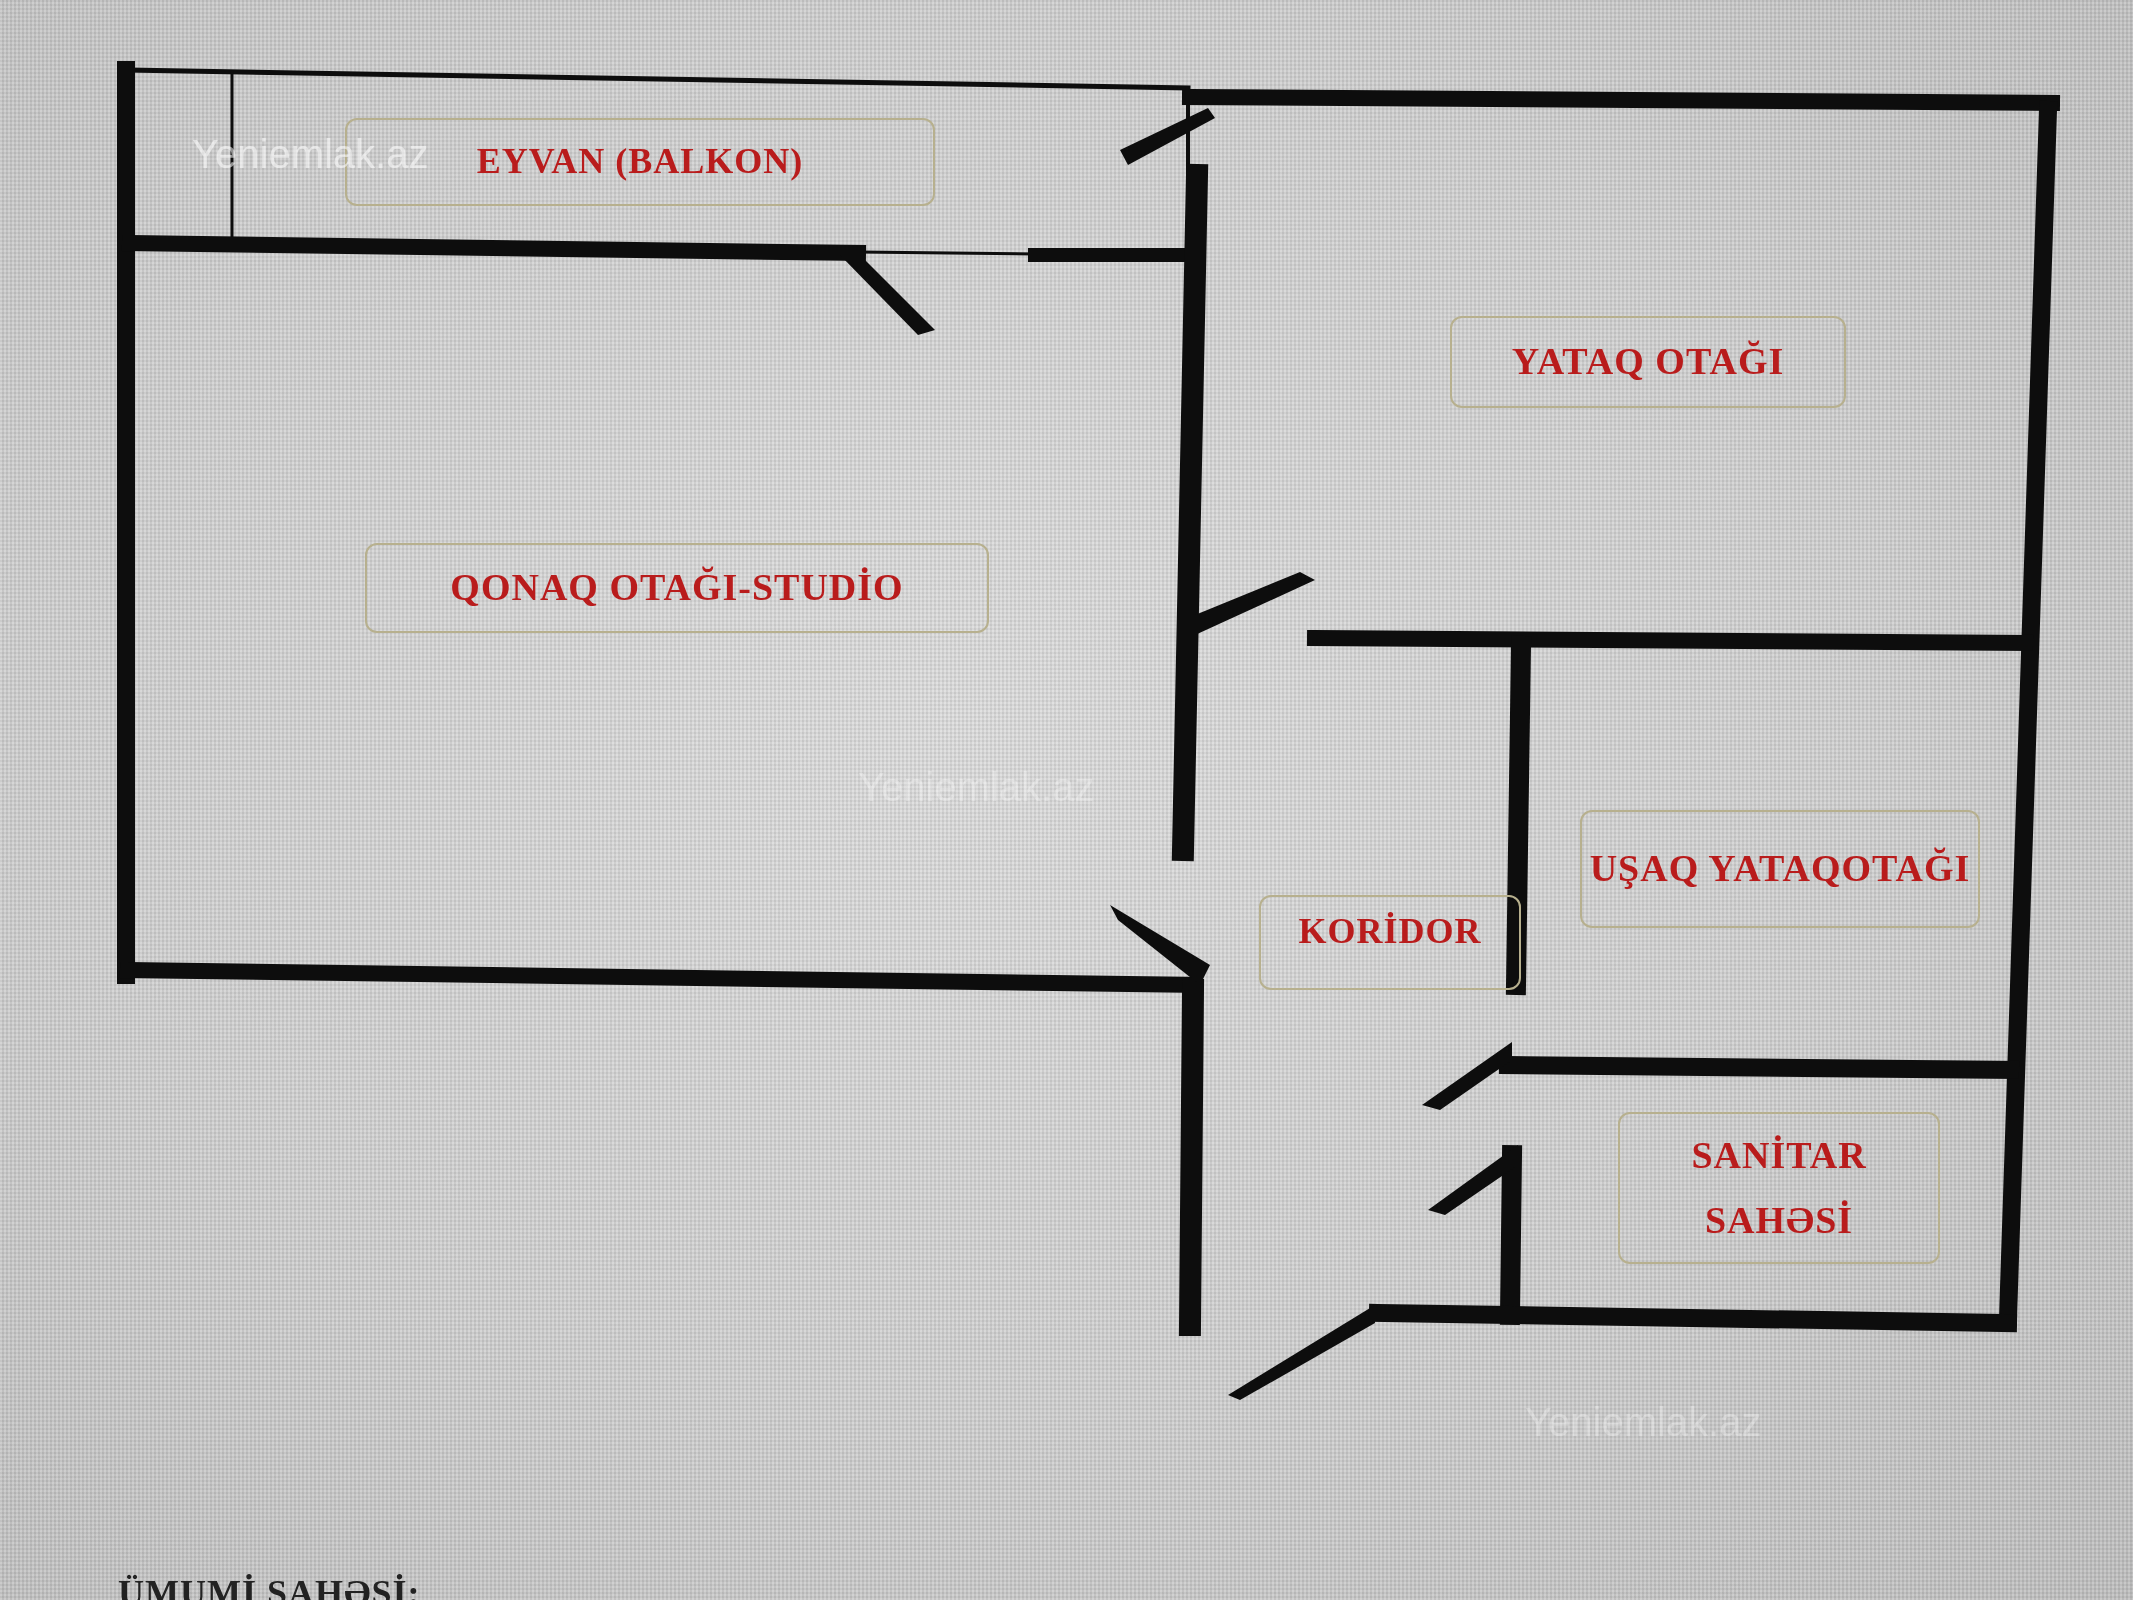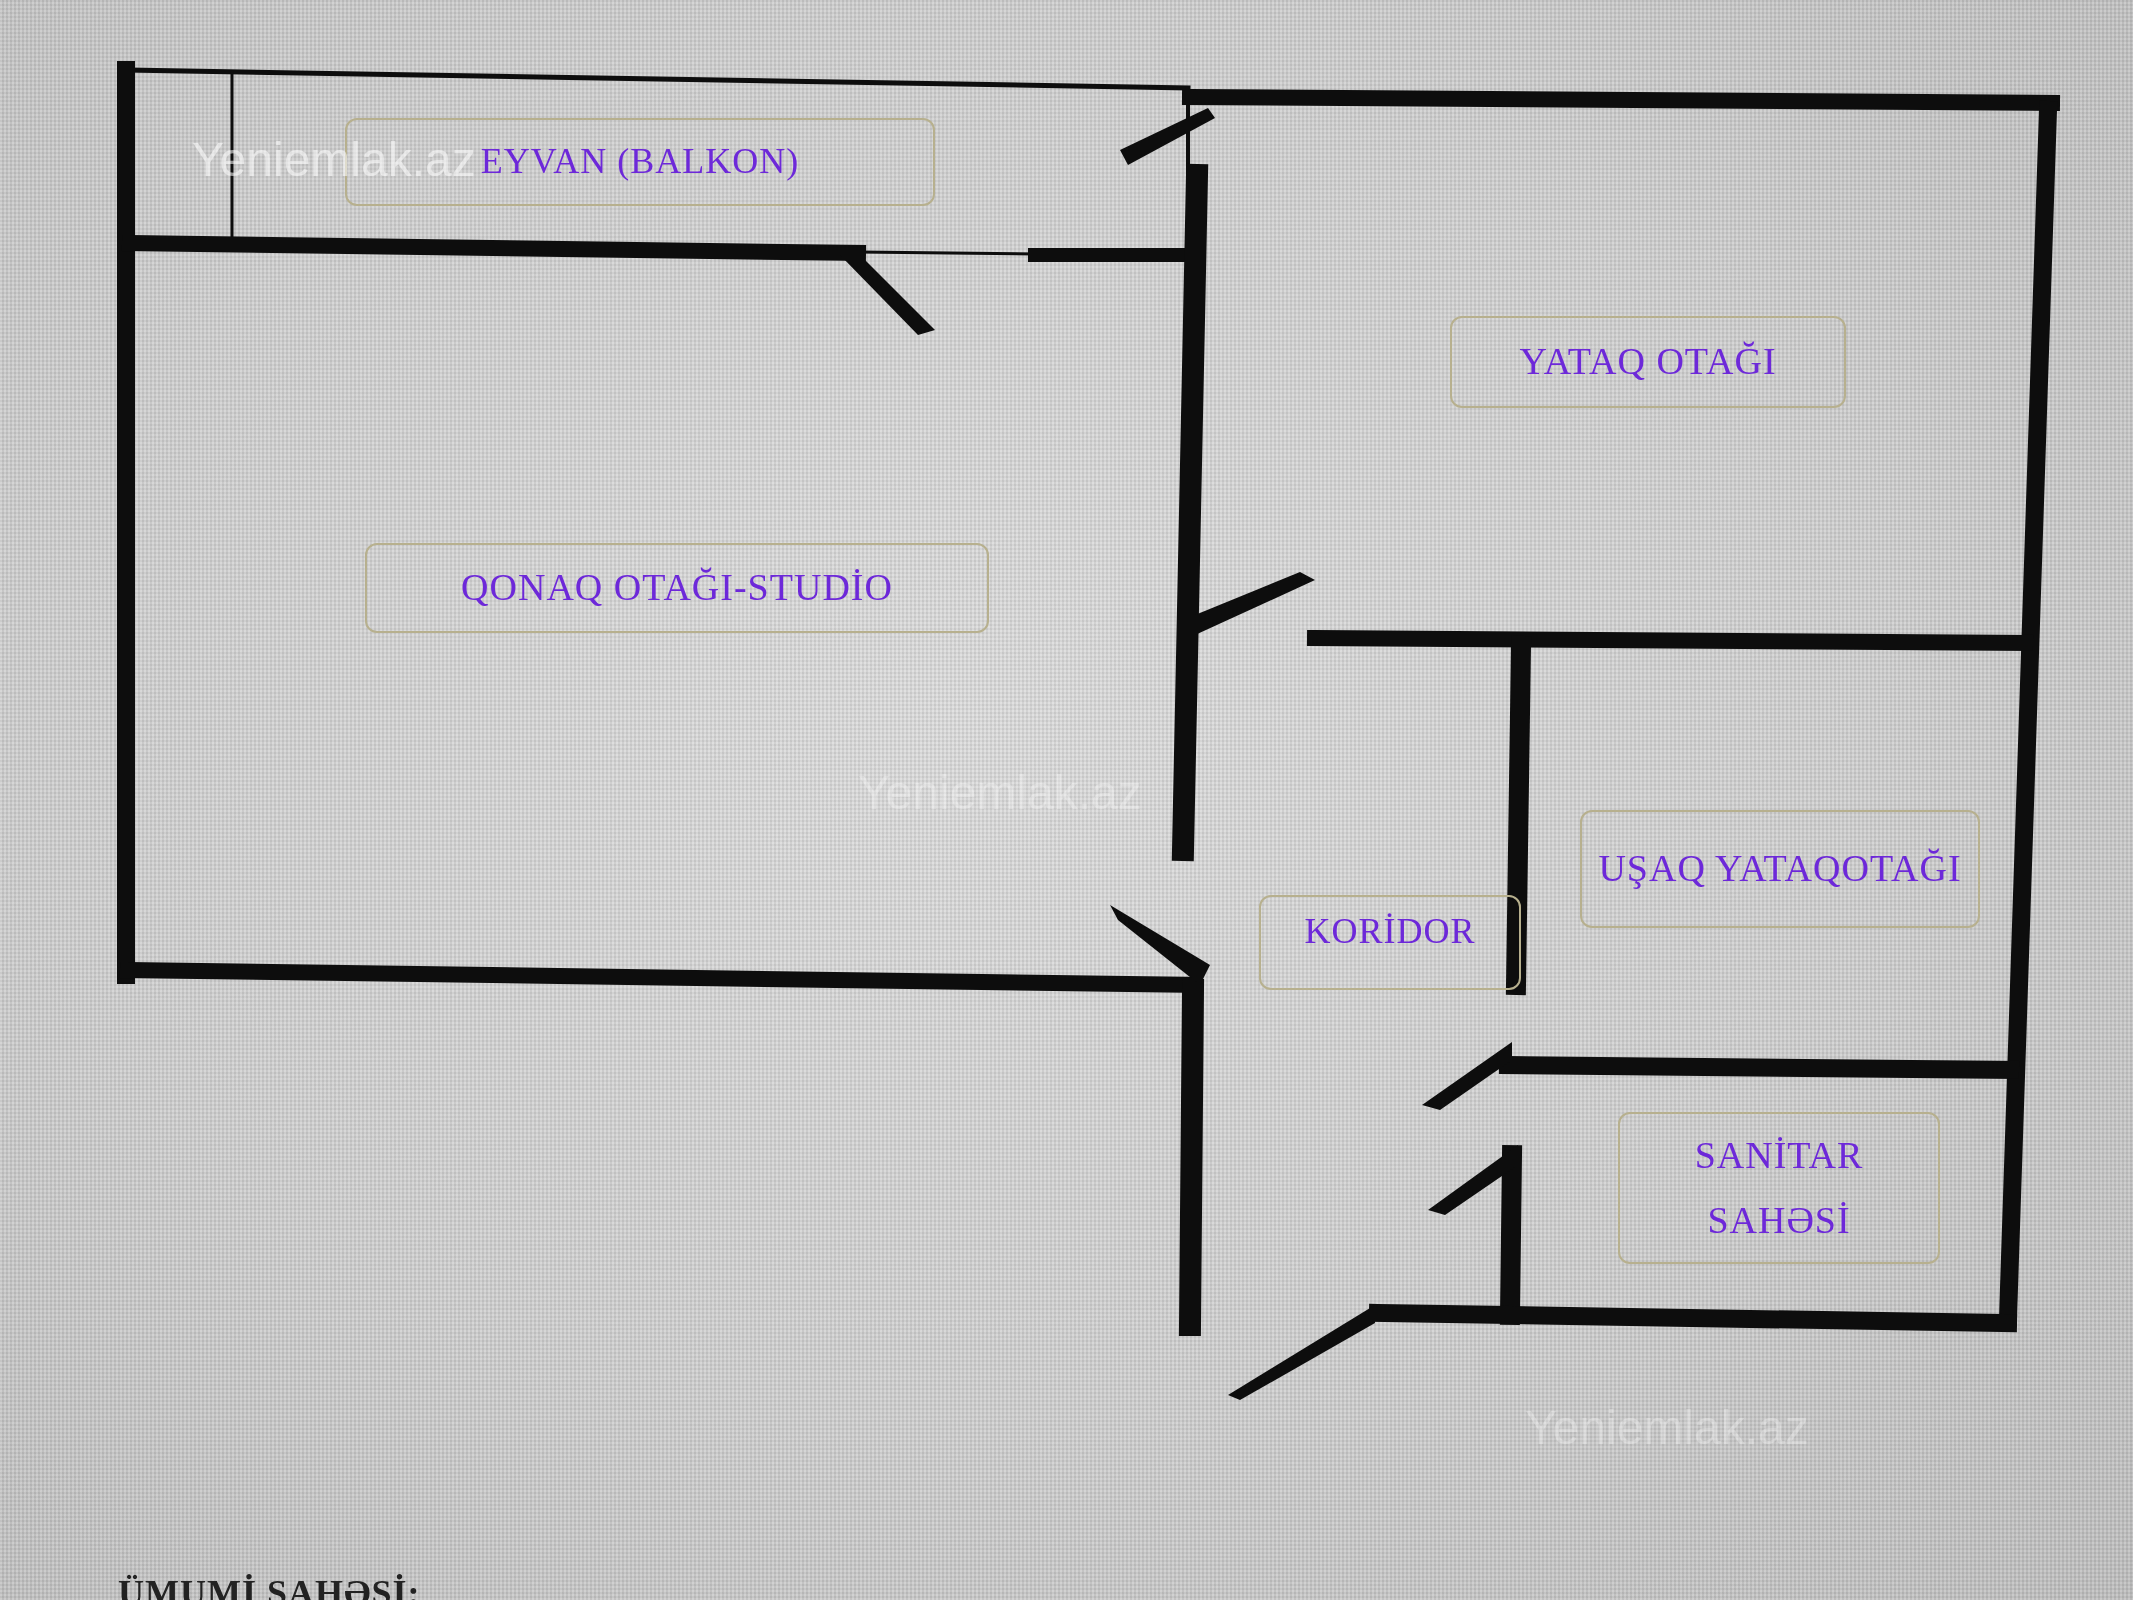"Yeniemlak.az" .watermark { font-size: 48px -> 40px }
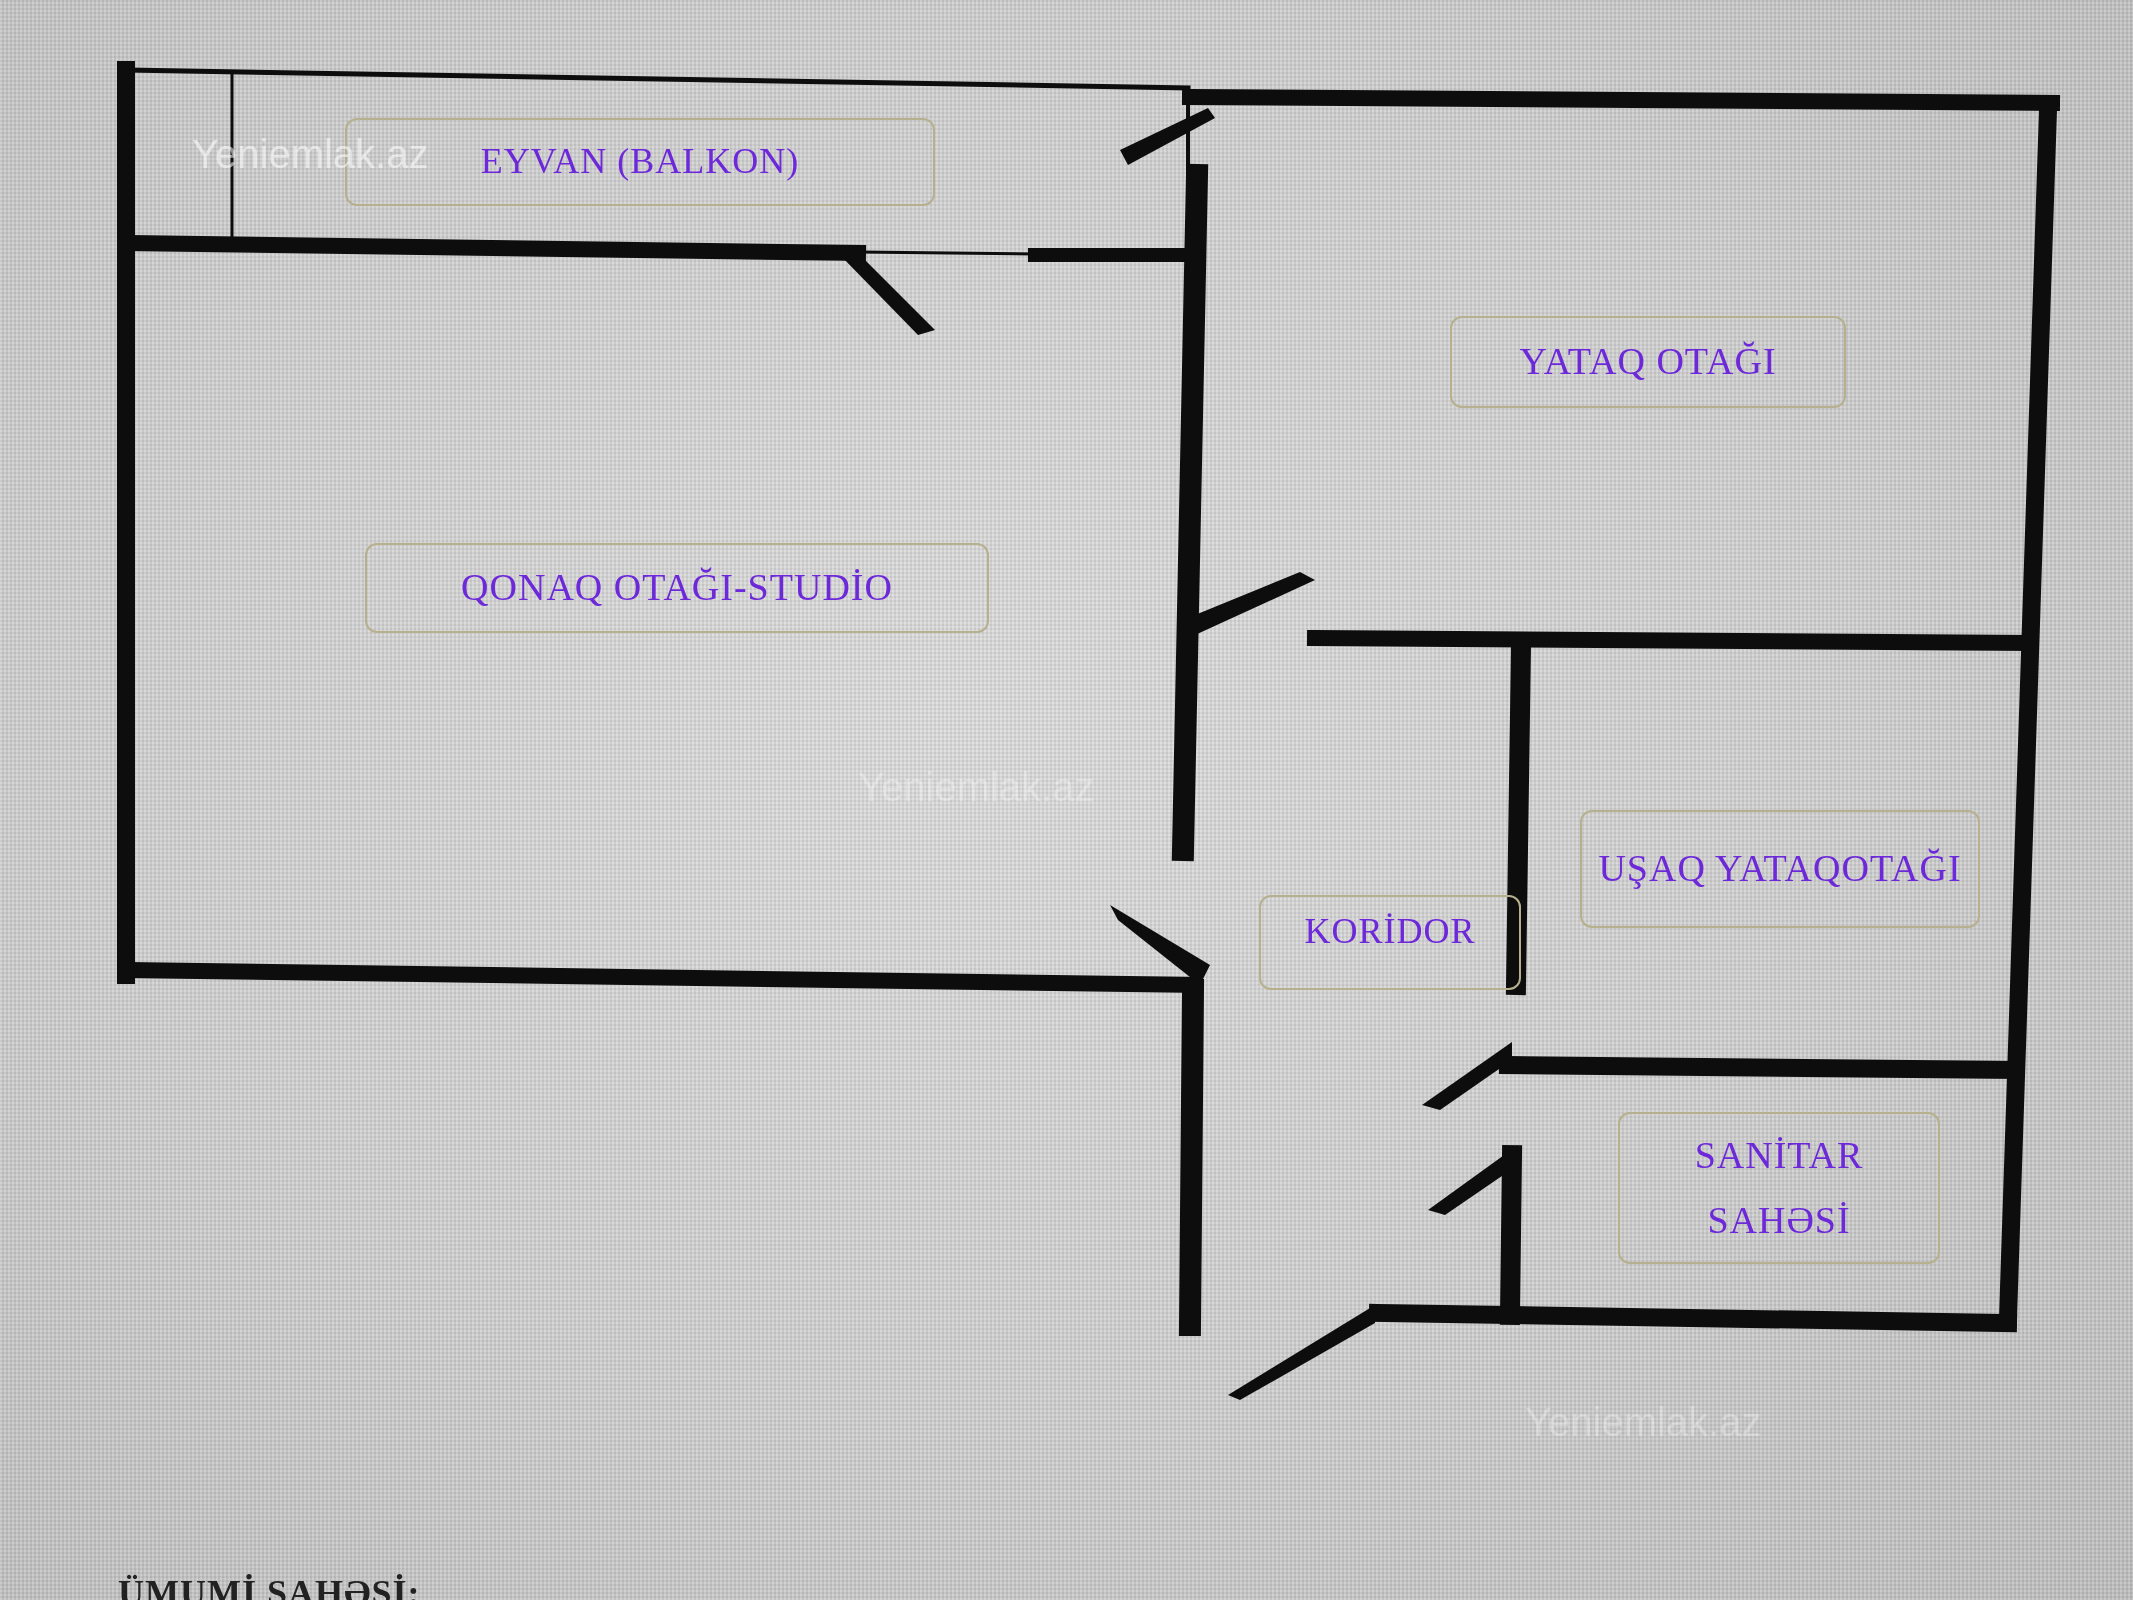"EYVAN (BALKON)" .label-box { color: #6d28d9 -> #b91c1c; font-weight: normal -> bold }
